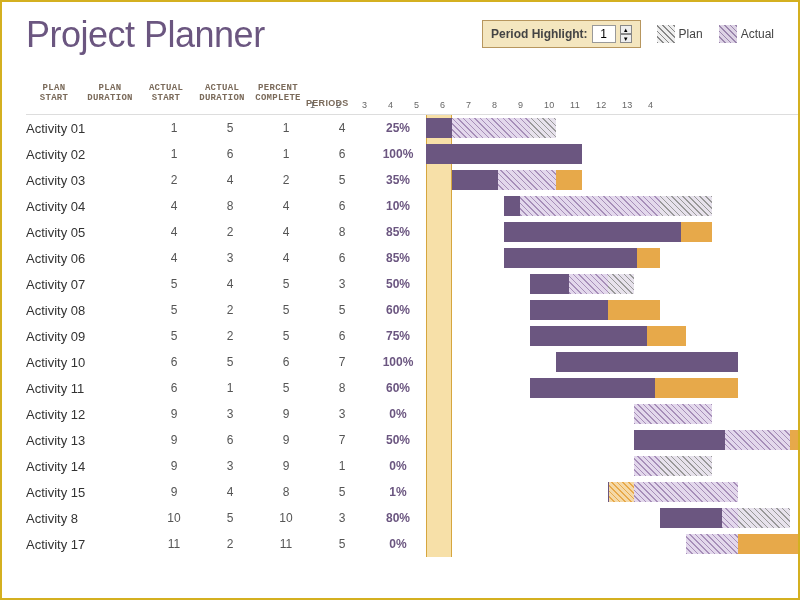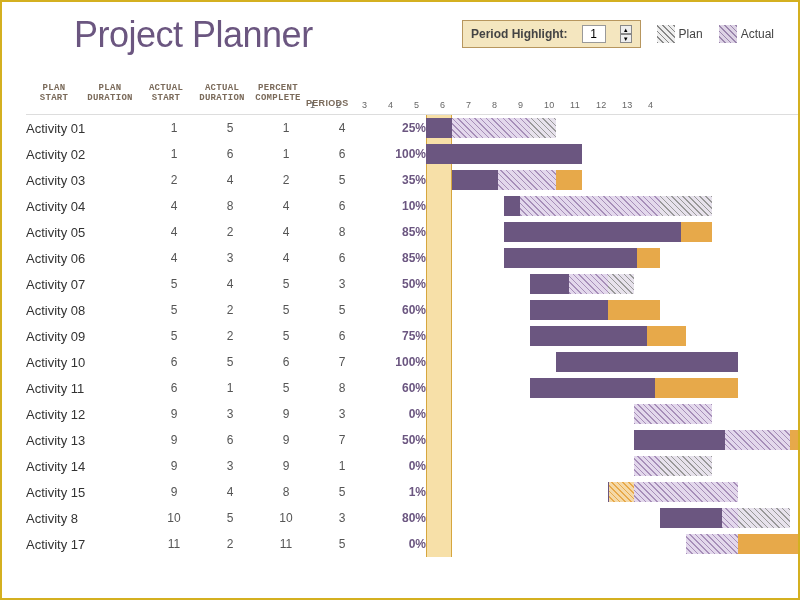"Project Planner" .title { margin-left: 48px -> none }
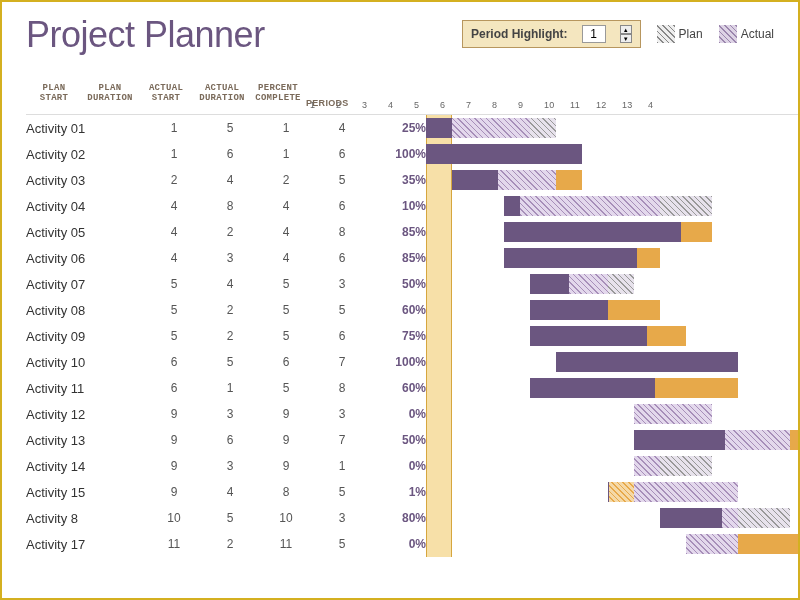"Period Highlight:" .period-box { gap: 14px -> 4px }
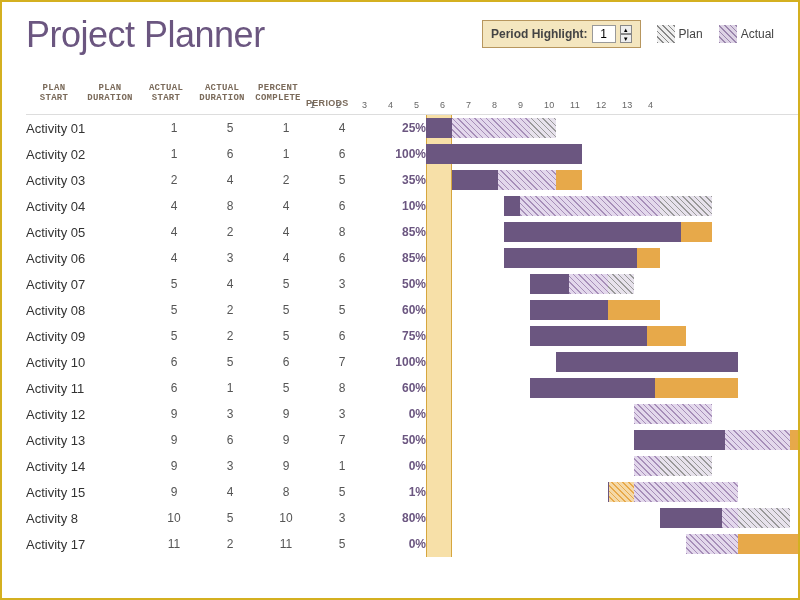"25%" .cell-pct { text-align: right -> center }
